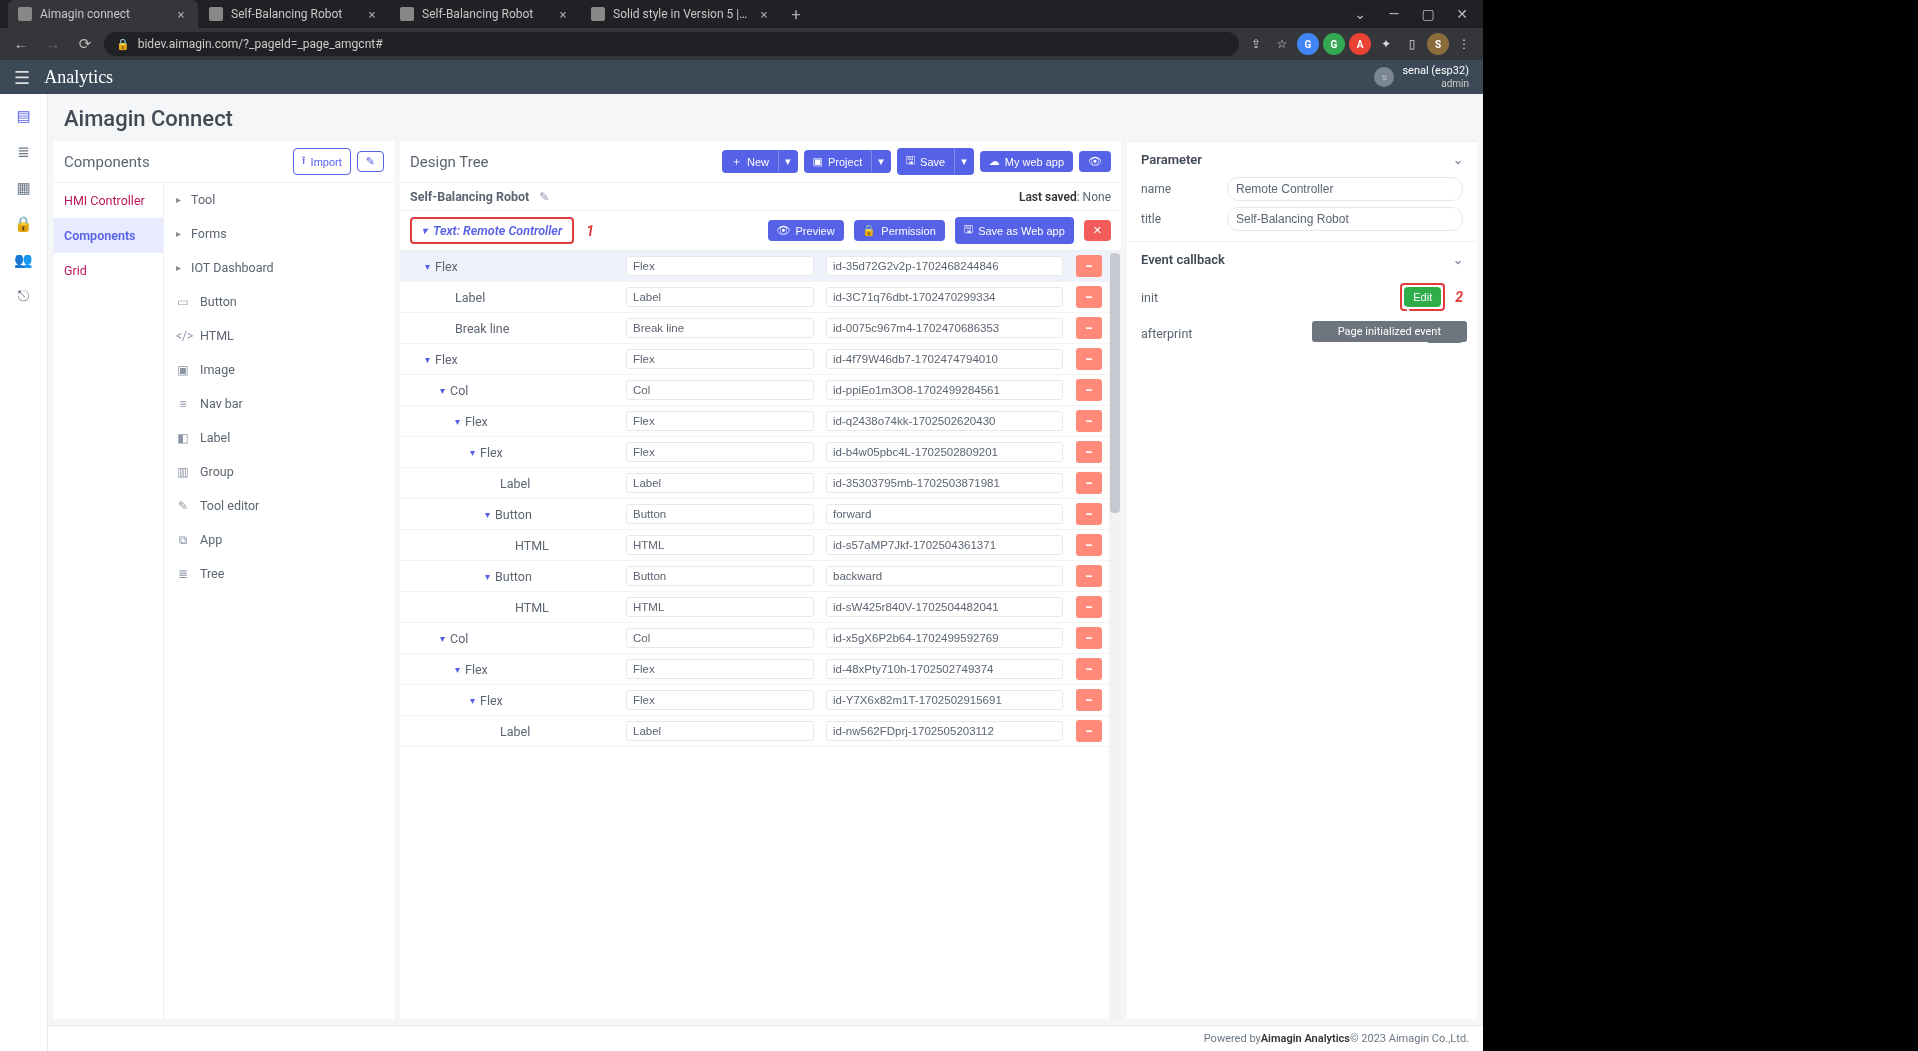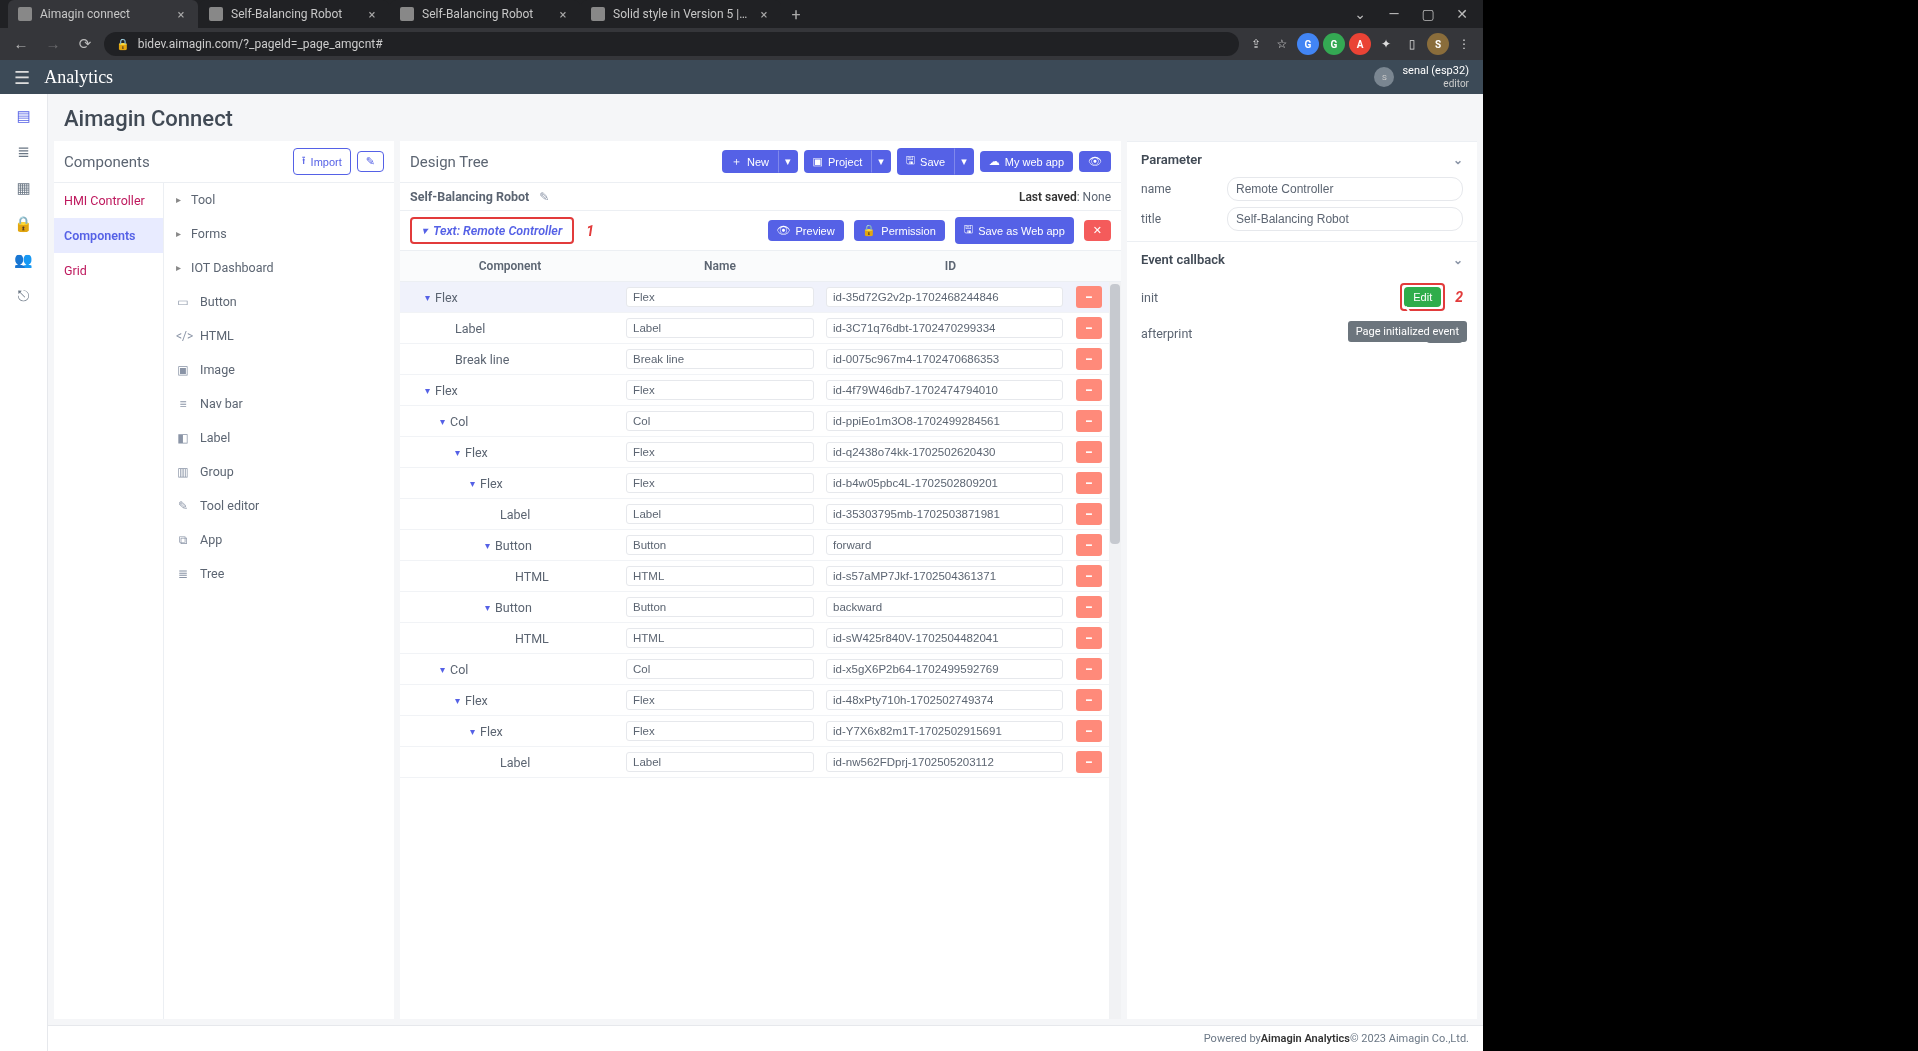"editor" span.role { text: editor -> admin }
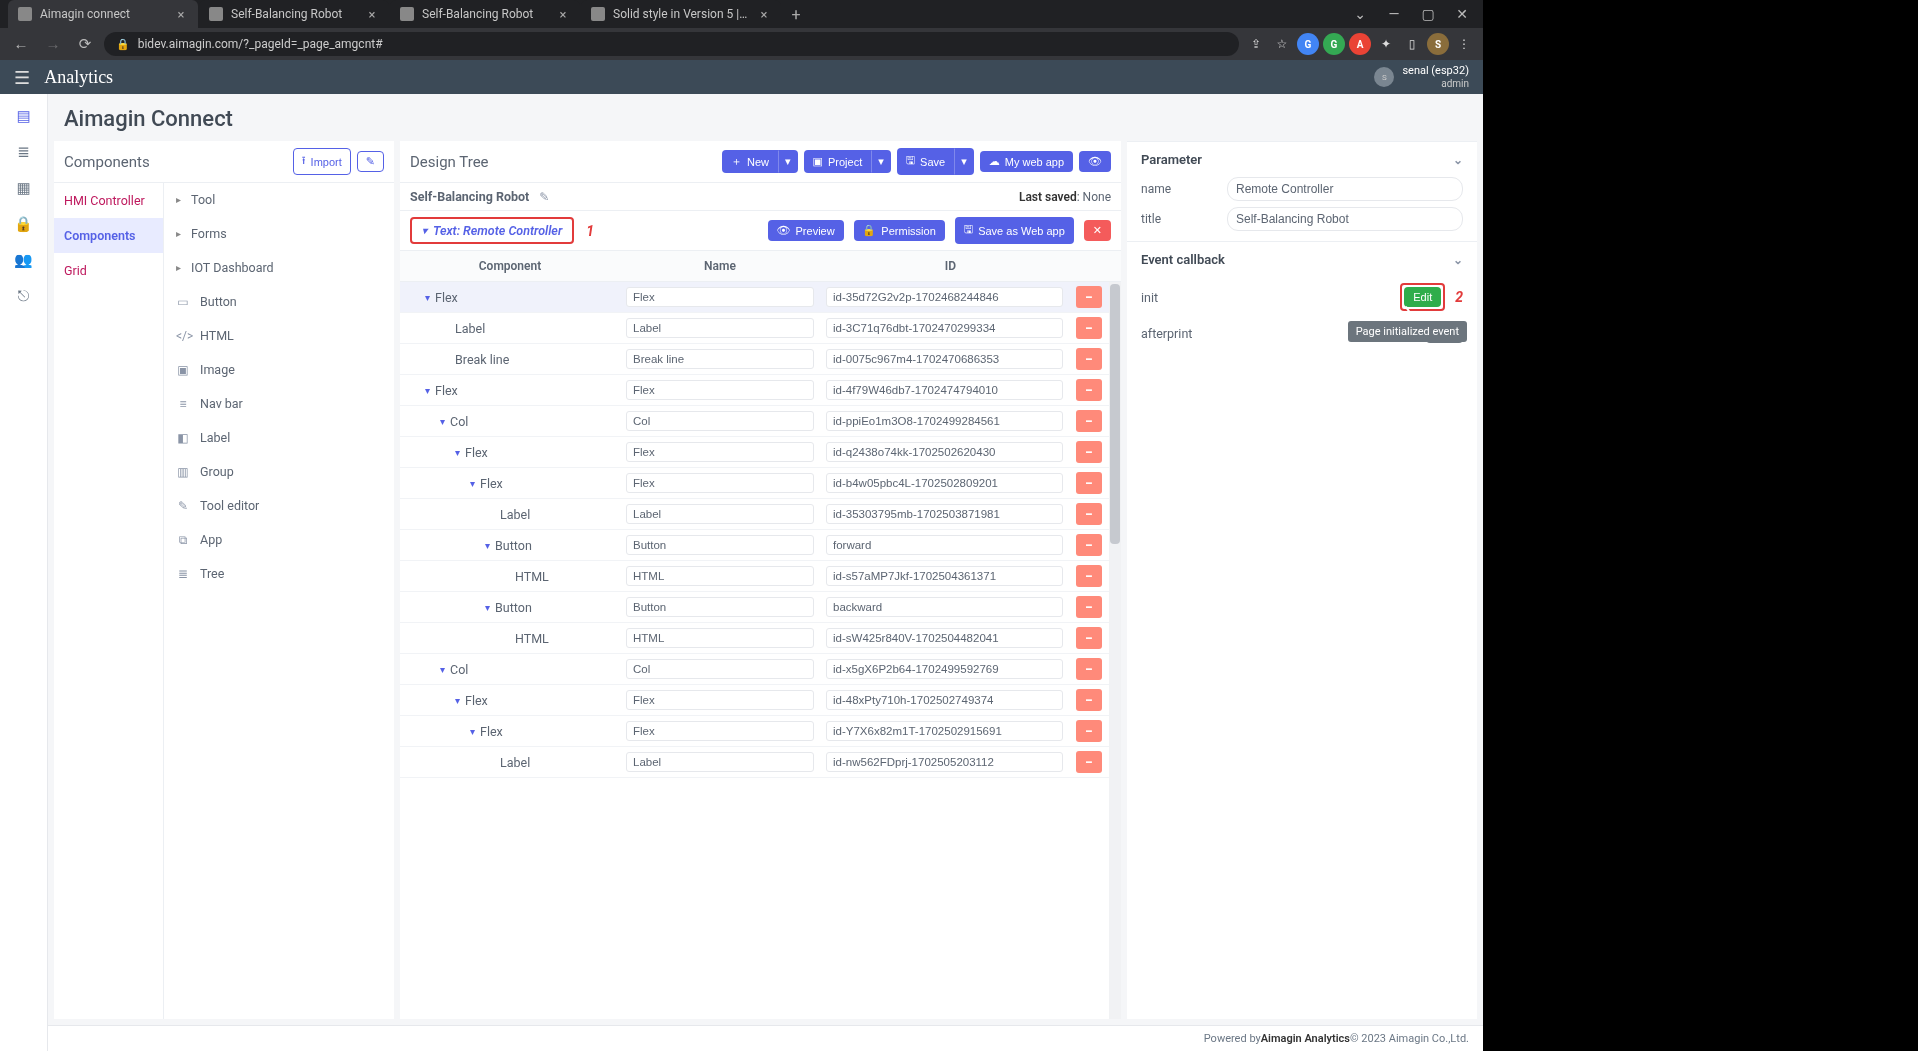"Component" div.tree-thead { html: <div> <div>Component</div> <div>Name</div> <div>ID</div> <div></div> </div> -> none }
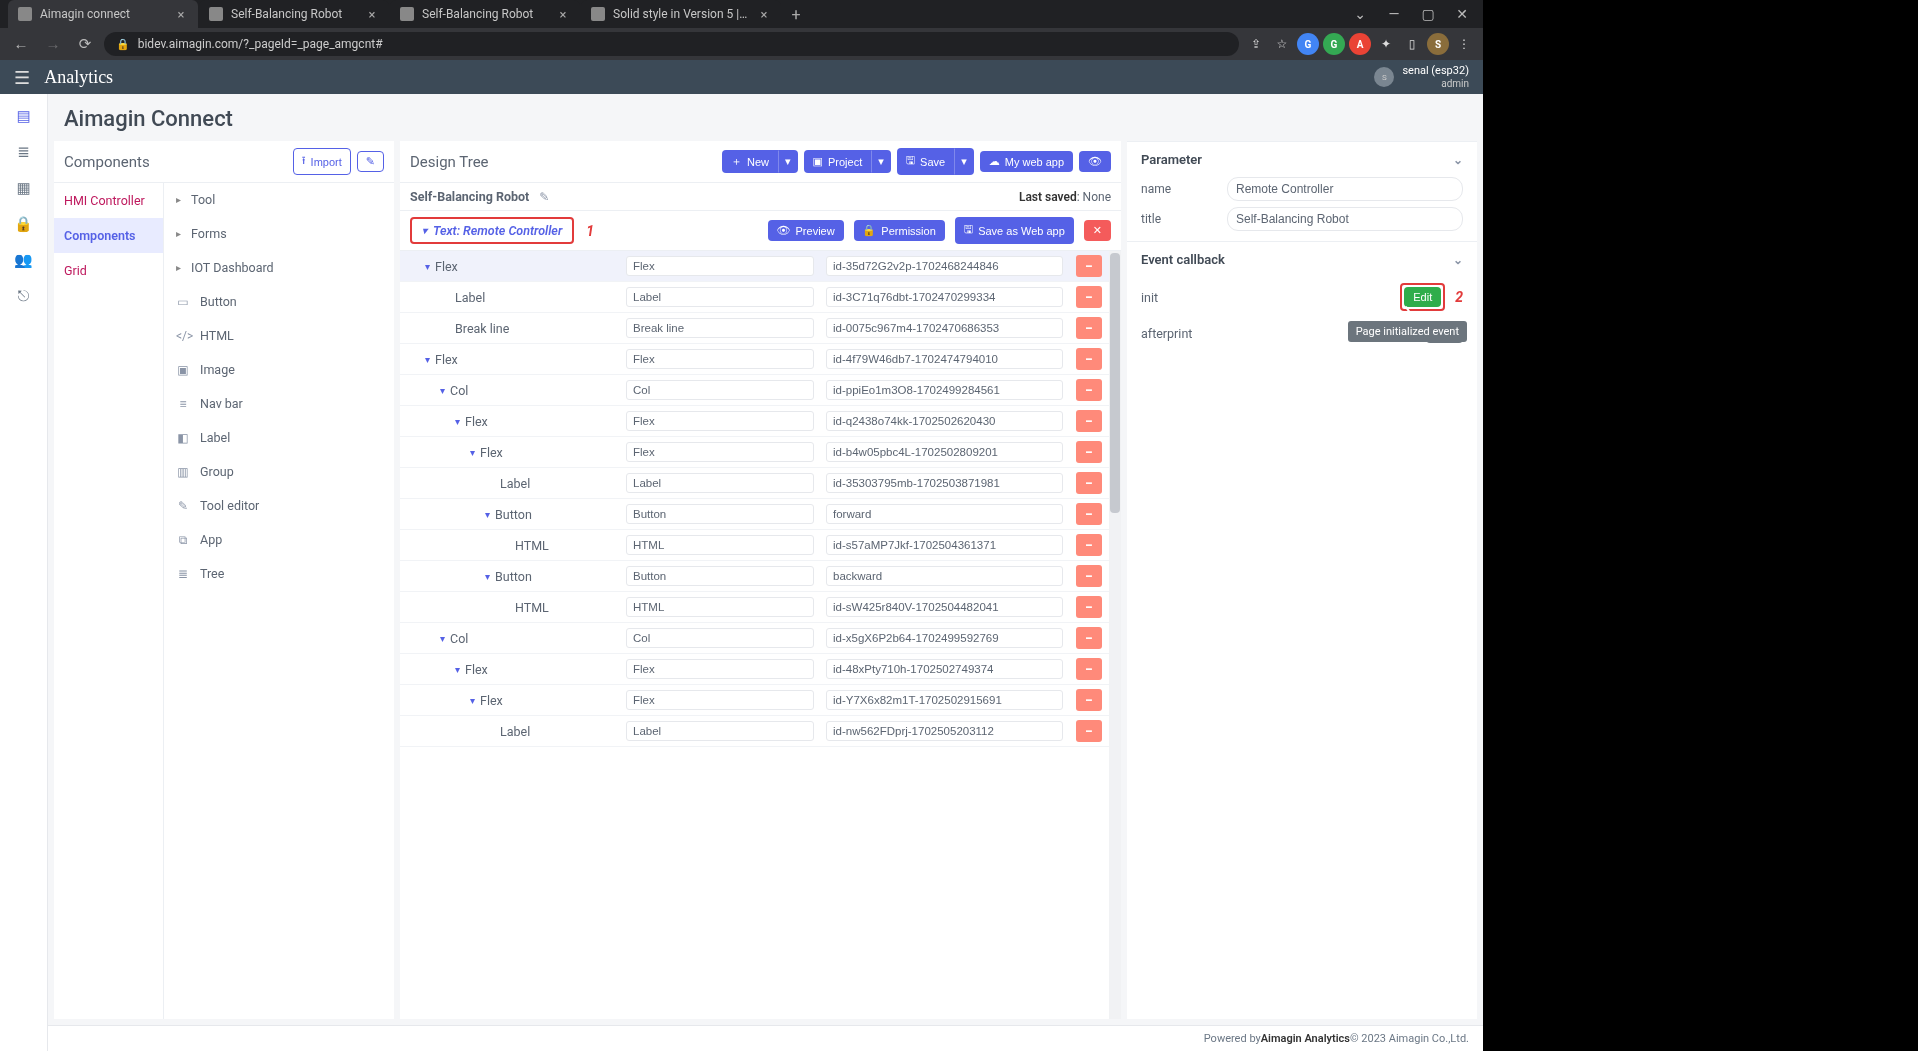"Page initialized event" .tooltip { padding: 4px 8px -> 4px 26px }
